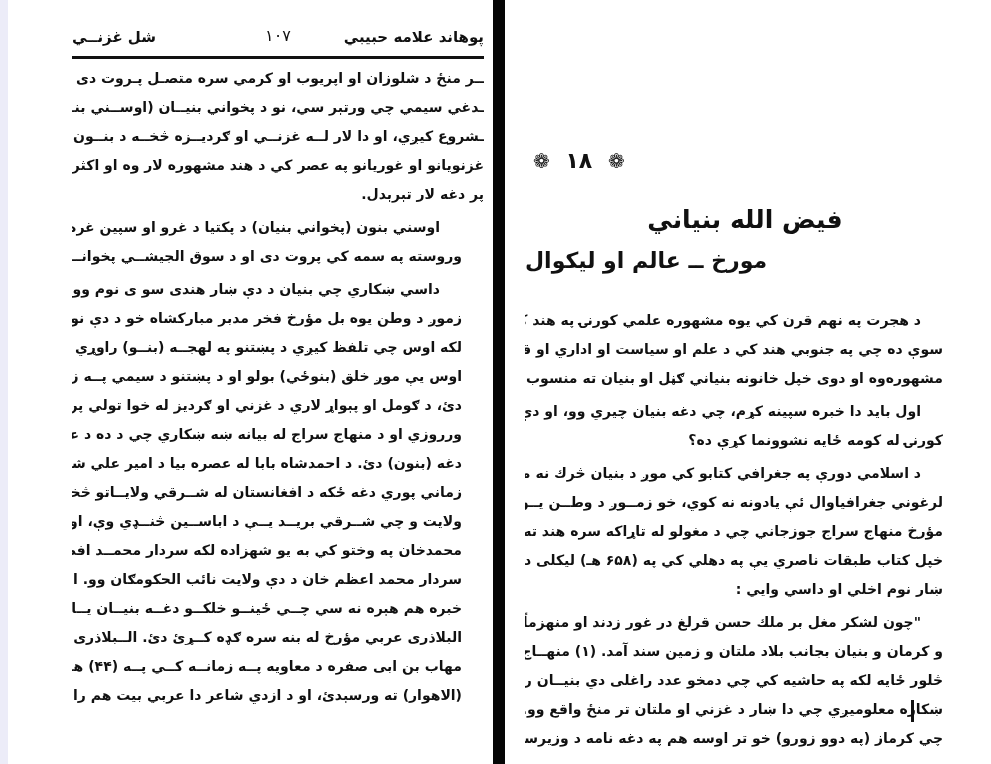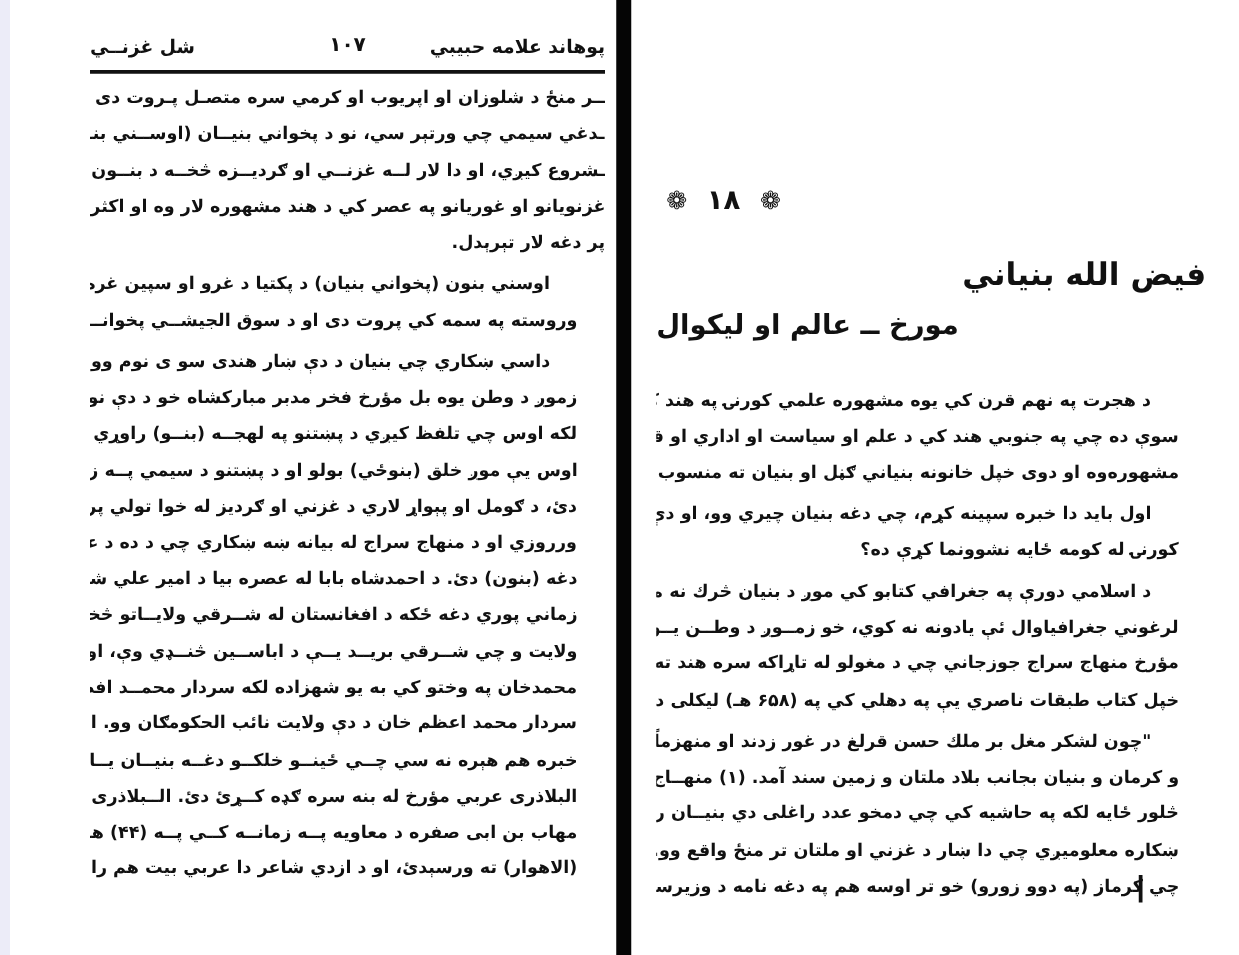"۱۰۷" .header-pagenum { font-weight: bold -> normal }
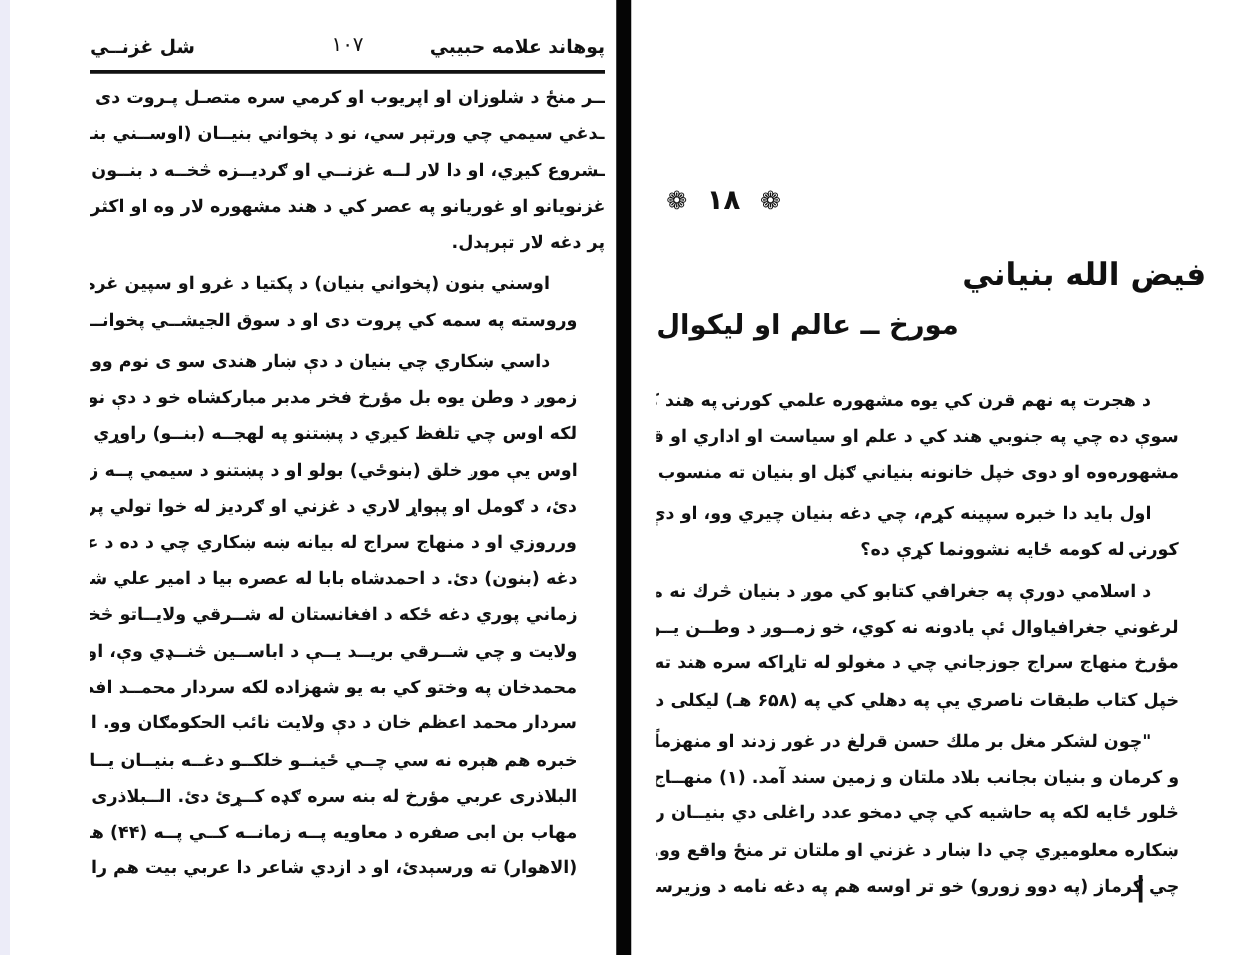"فيض الله بنياني" .chapter-title { text-align: none -> center }
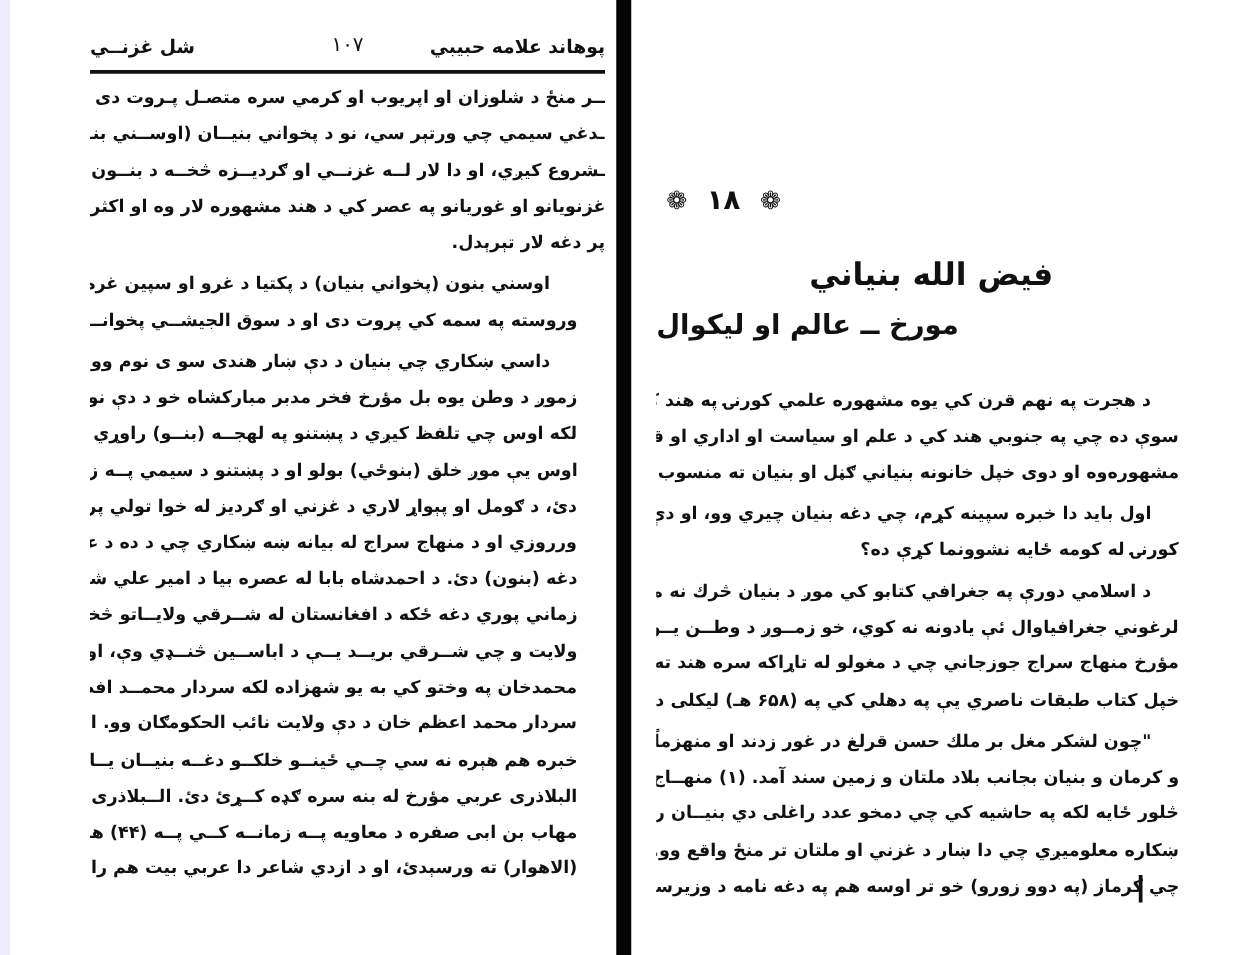"ښار نوم اخلي او داسي" span.line { html: none -> <span>ښار نوم اخلي او داسي وايي :</span> }
